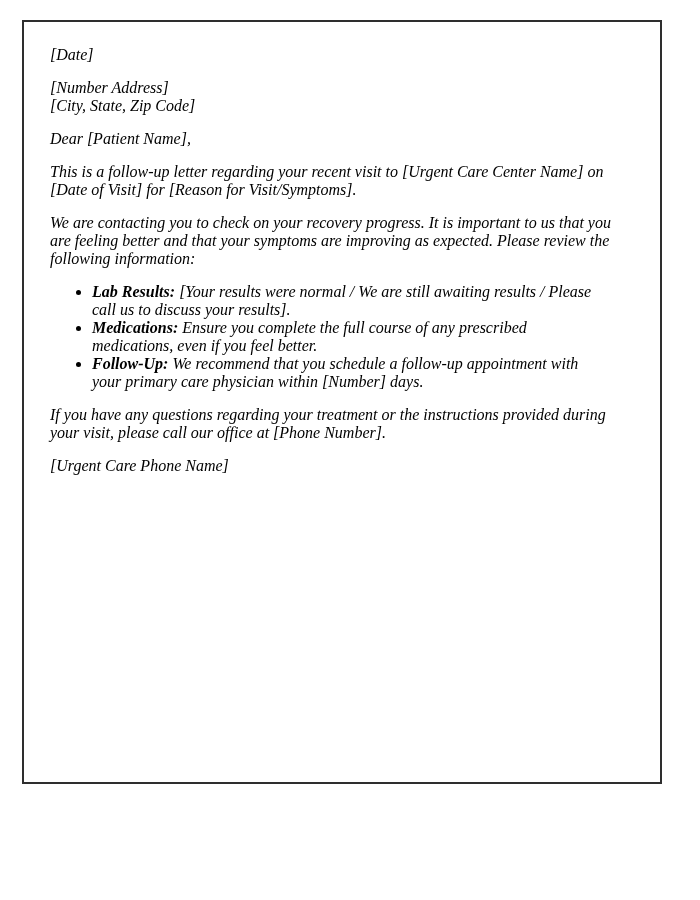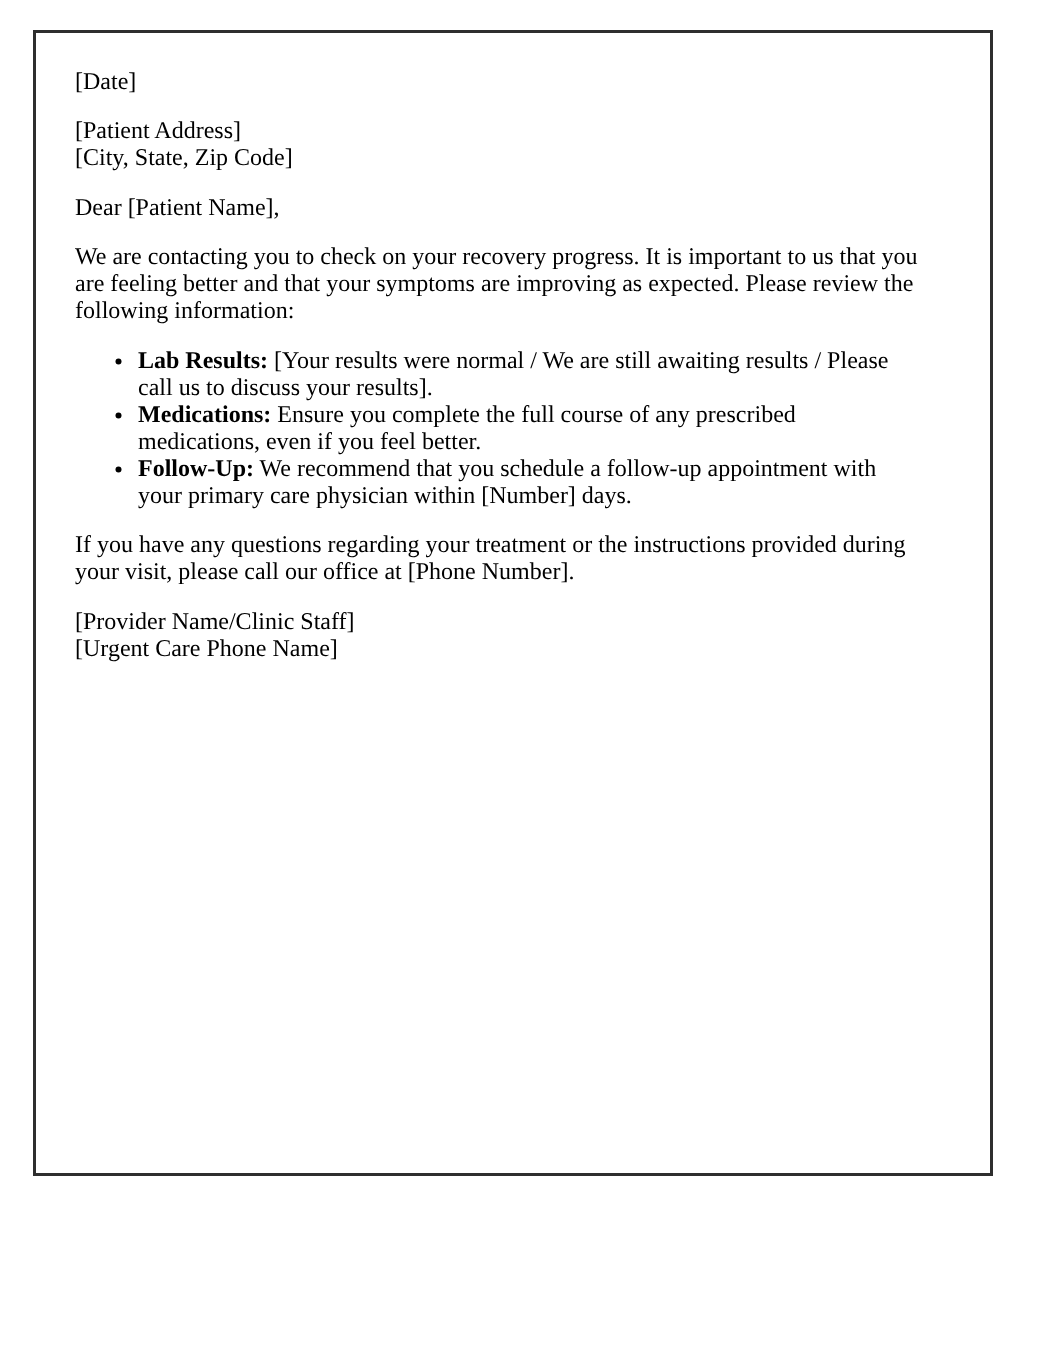"[Date]" .canvas { font-style: none -> italic }
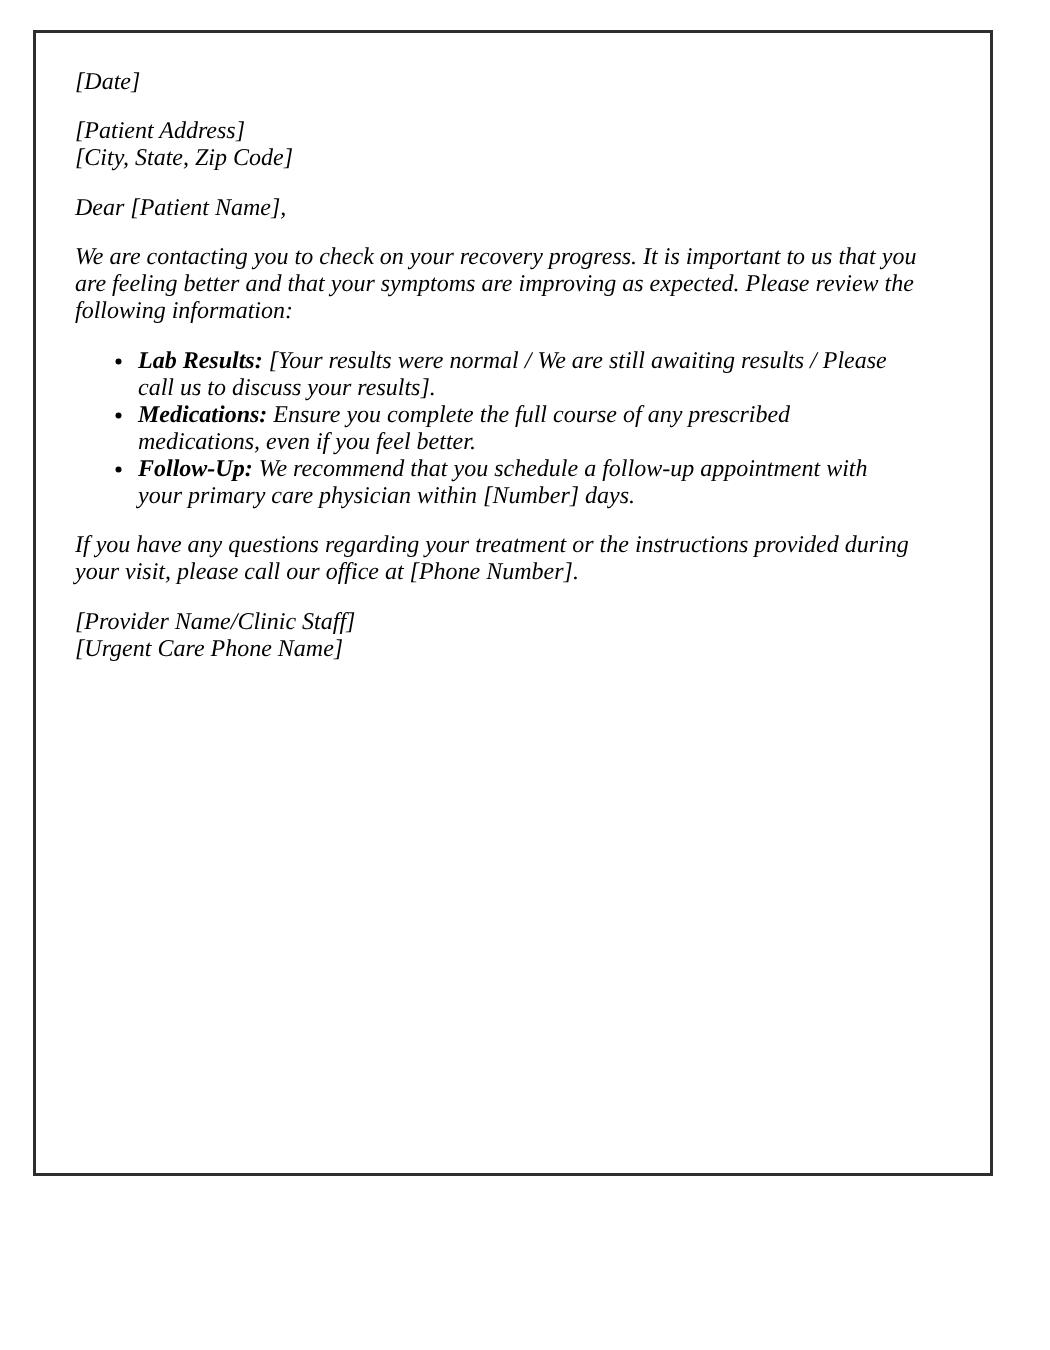"[Patient Address]" span.line { text: Patient -> Number }
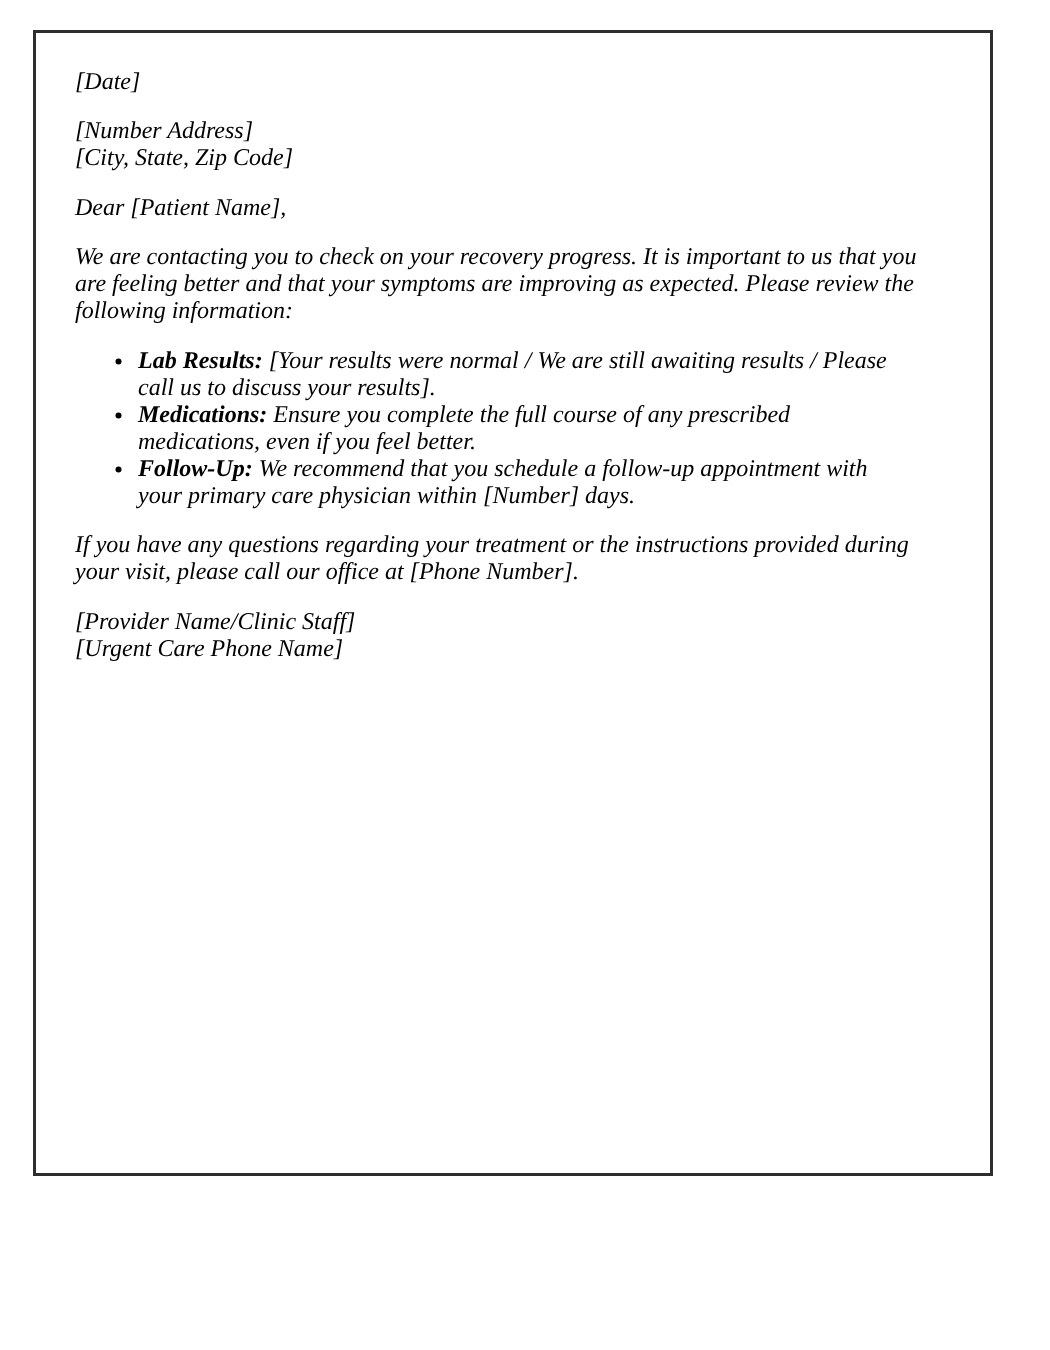"This is a follow-up letter" p { html: none -> <p>This is a follow-up letter regarding your recent visit to [Urgent Care Center Name] on [Date of Visit] for [Reason for Visit/Symptoms].</p> }
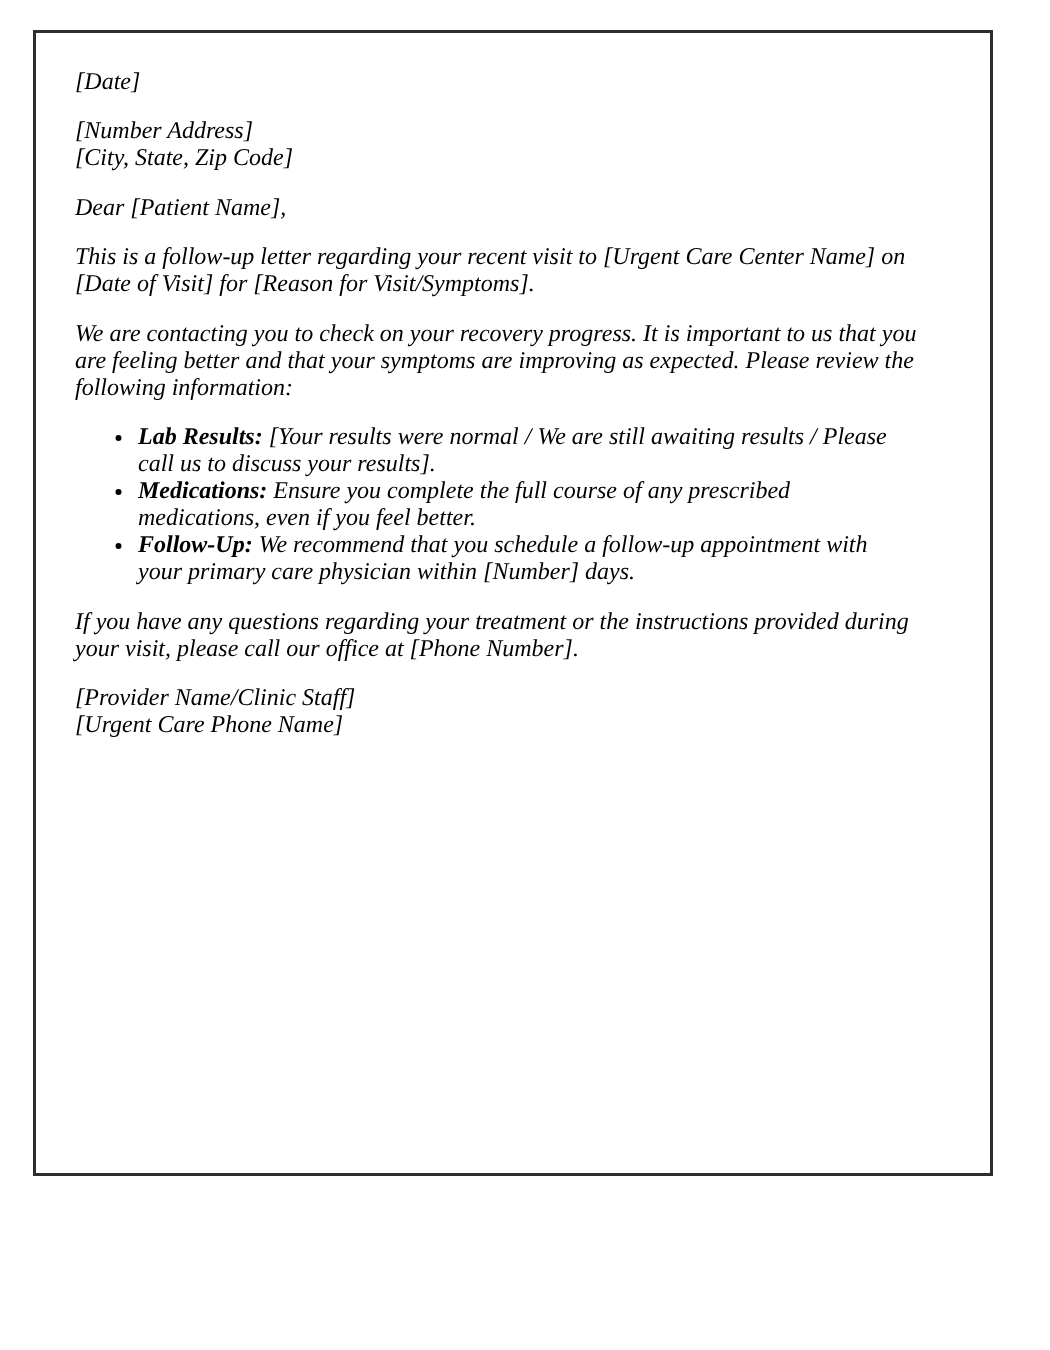"[Provider Name/Clinic Staff]" span.line { html: <span>[Provider Name/Clinic Staff]</span> -> none }
